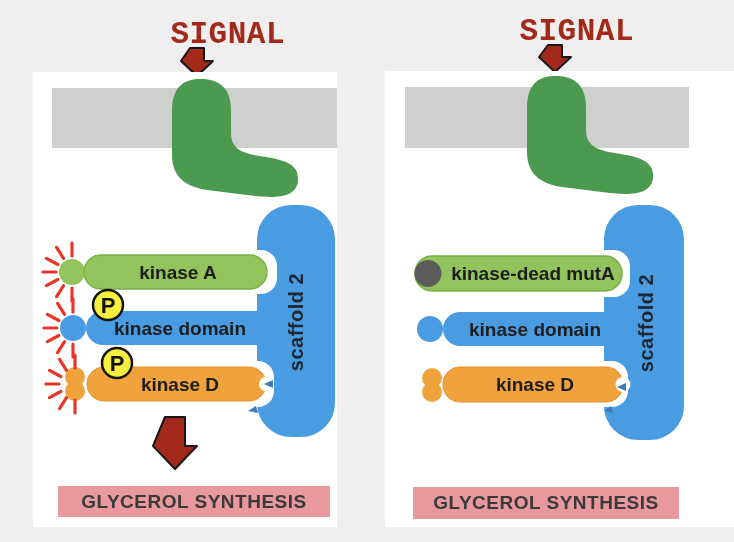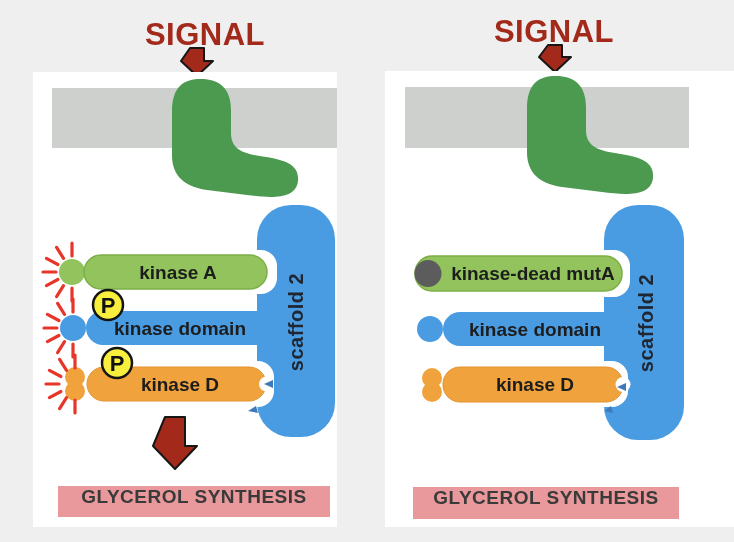"SIGNAL" .signal { font-family: none -> Liberation Mono, monospace; text-align: center -> right }
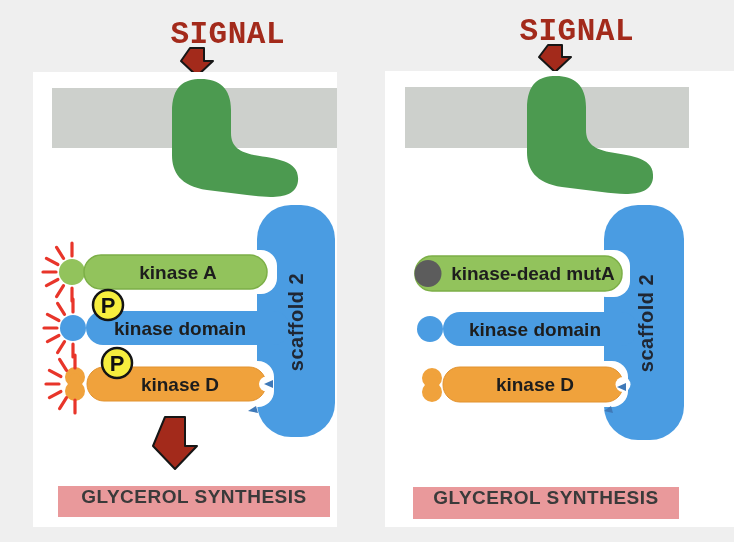"GLYCEROL SYNTHESIS" .output-bar { align-items: none -> center }
